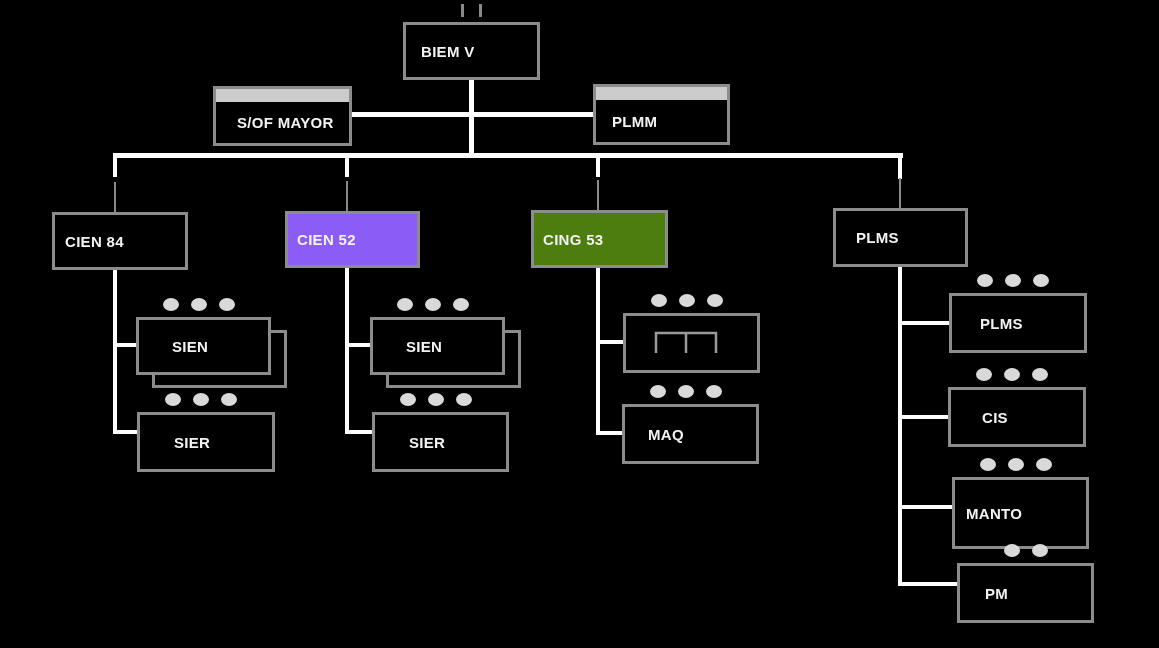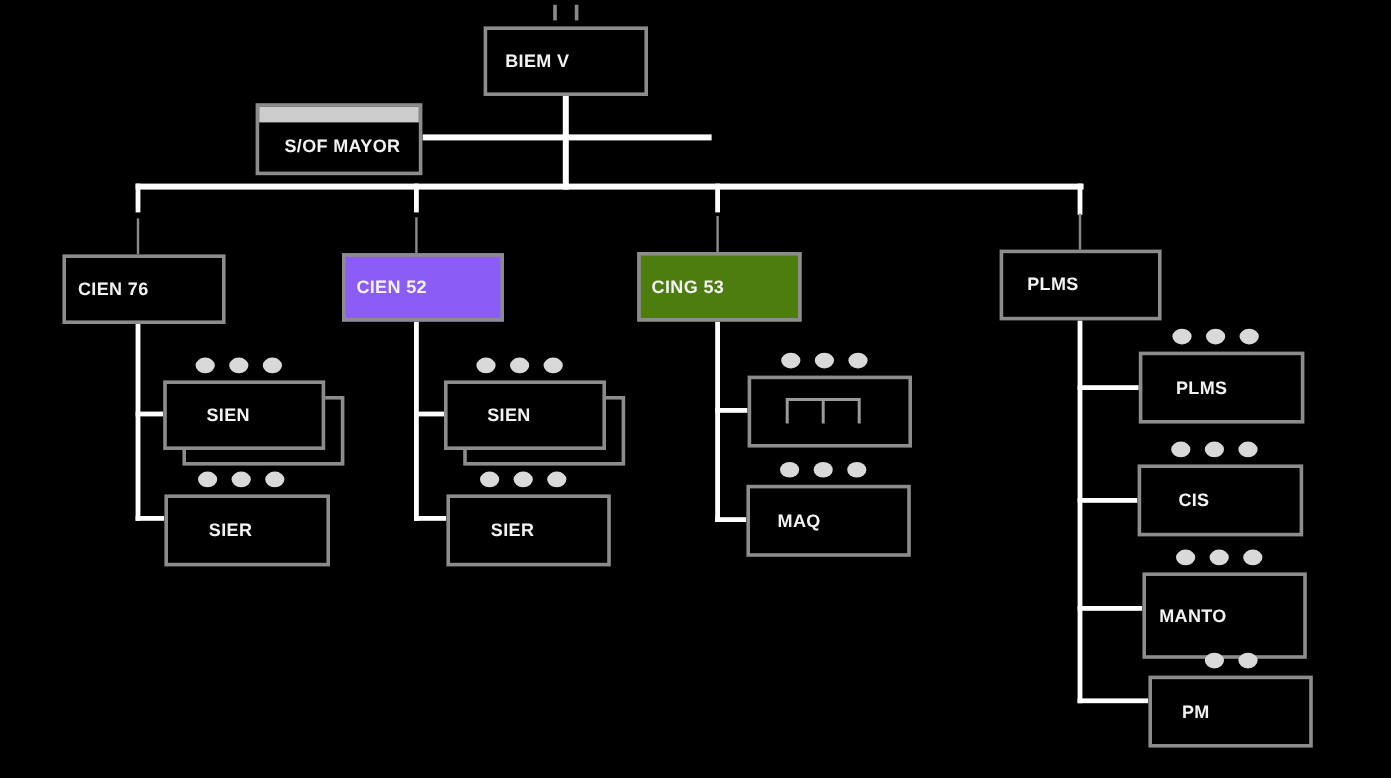"PLMM" div.node { html: none -> <div> <div></div> <div> <span>PLMM</span> </div> </div> }
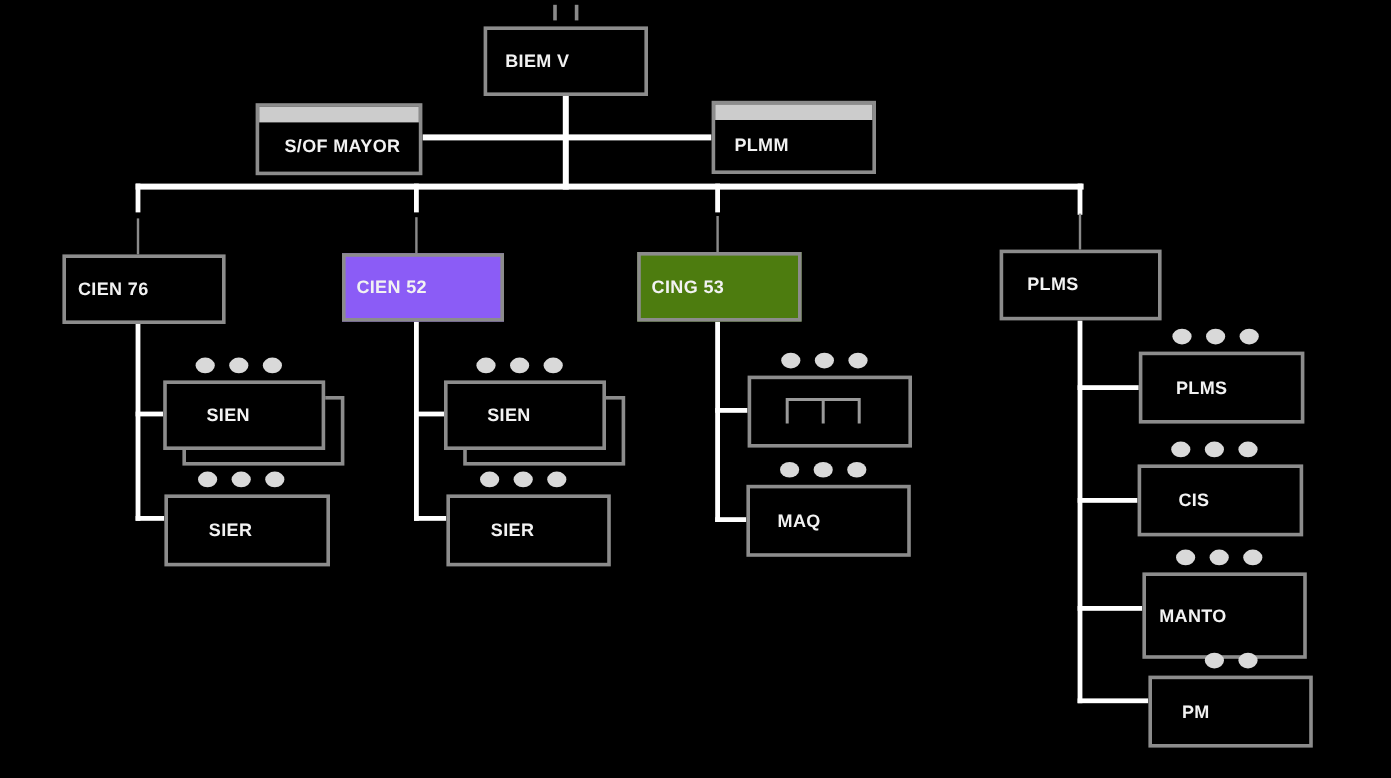"CIEN 76" span.label { text: 76 -> 84 }
